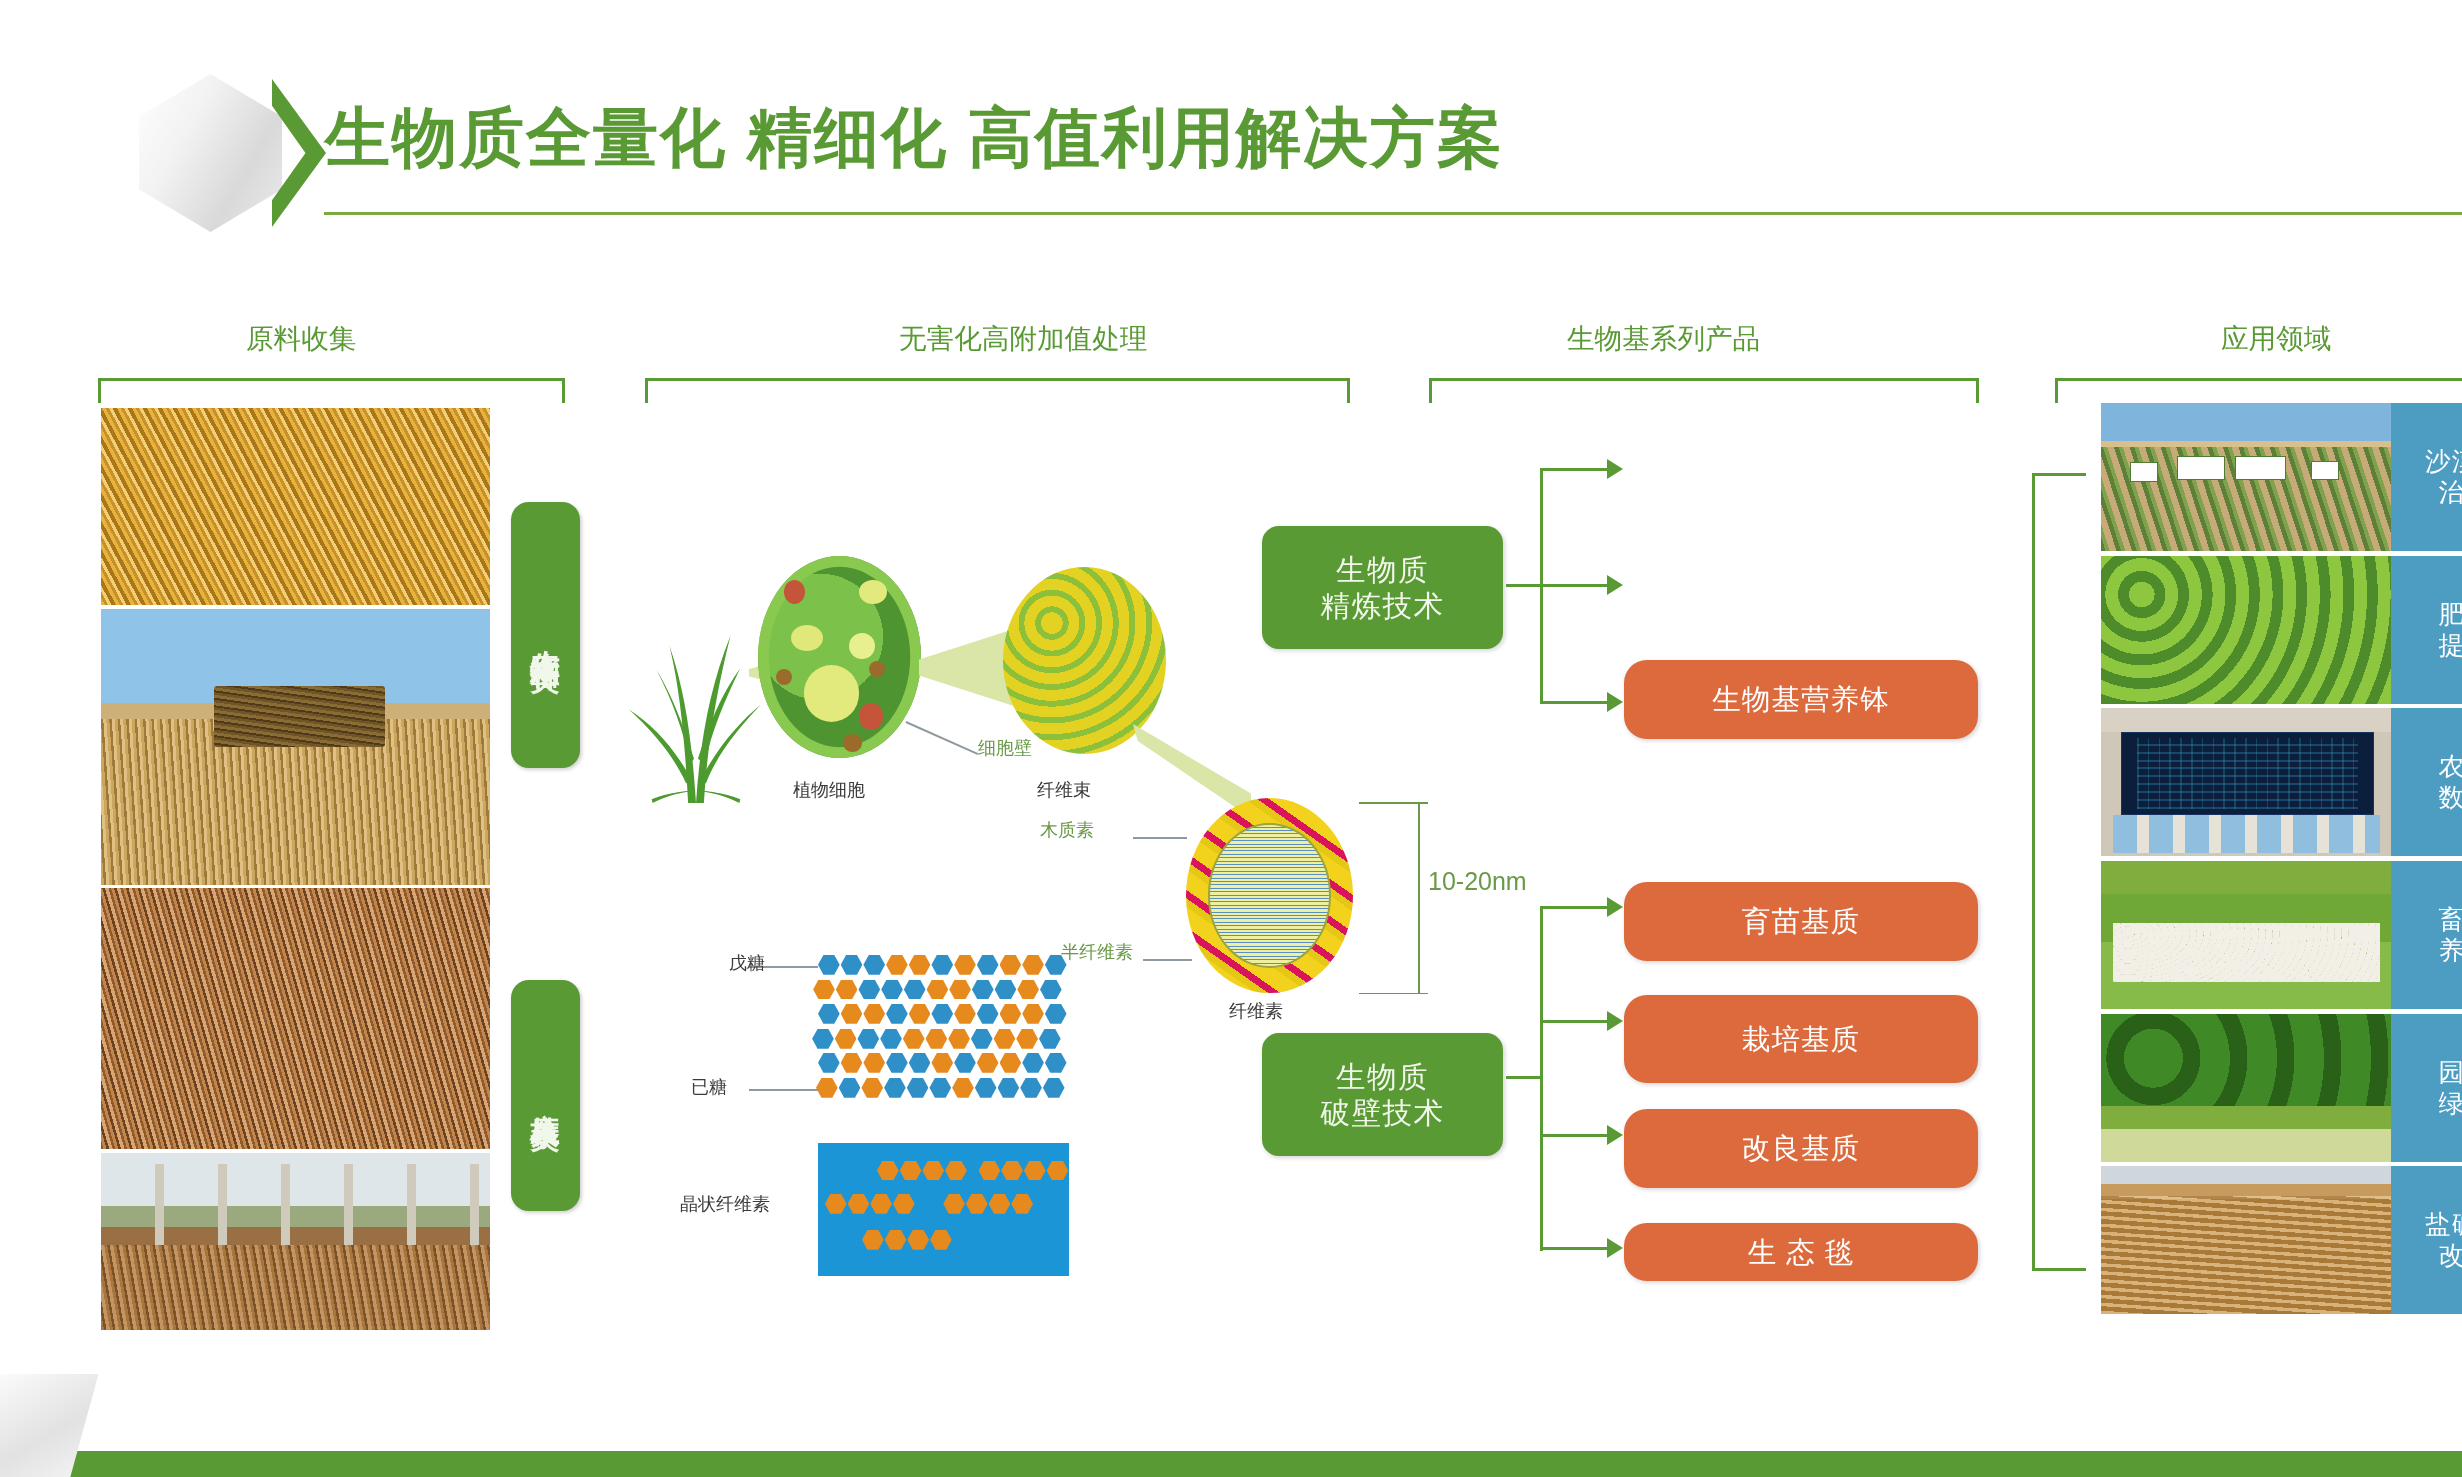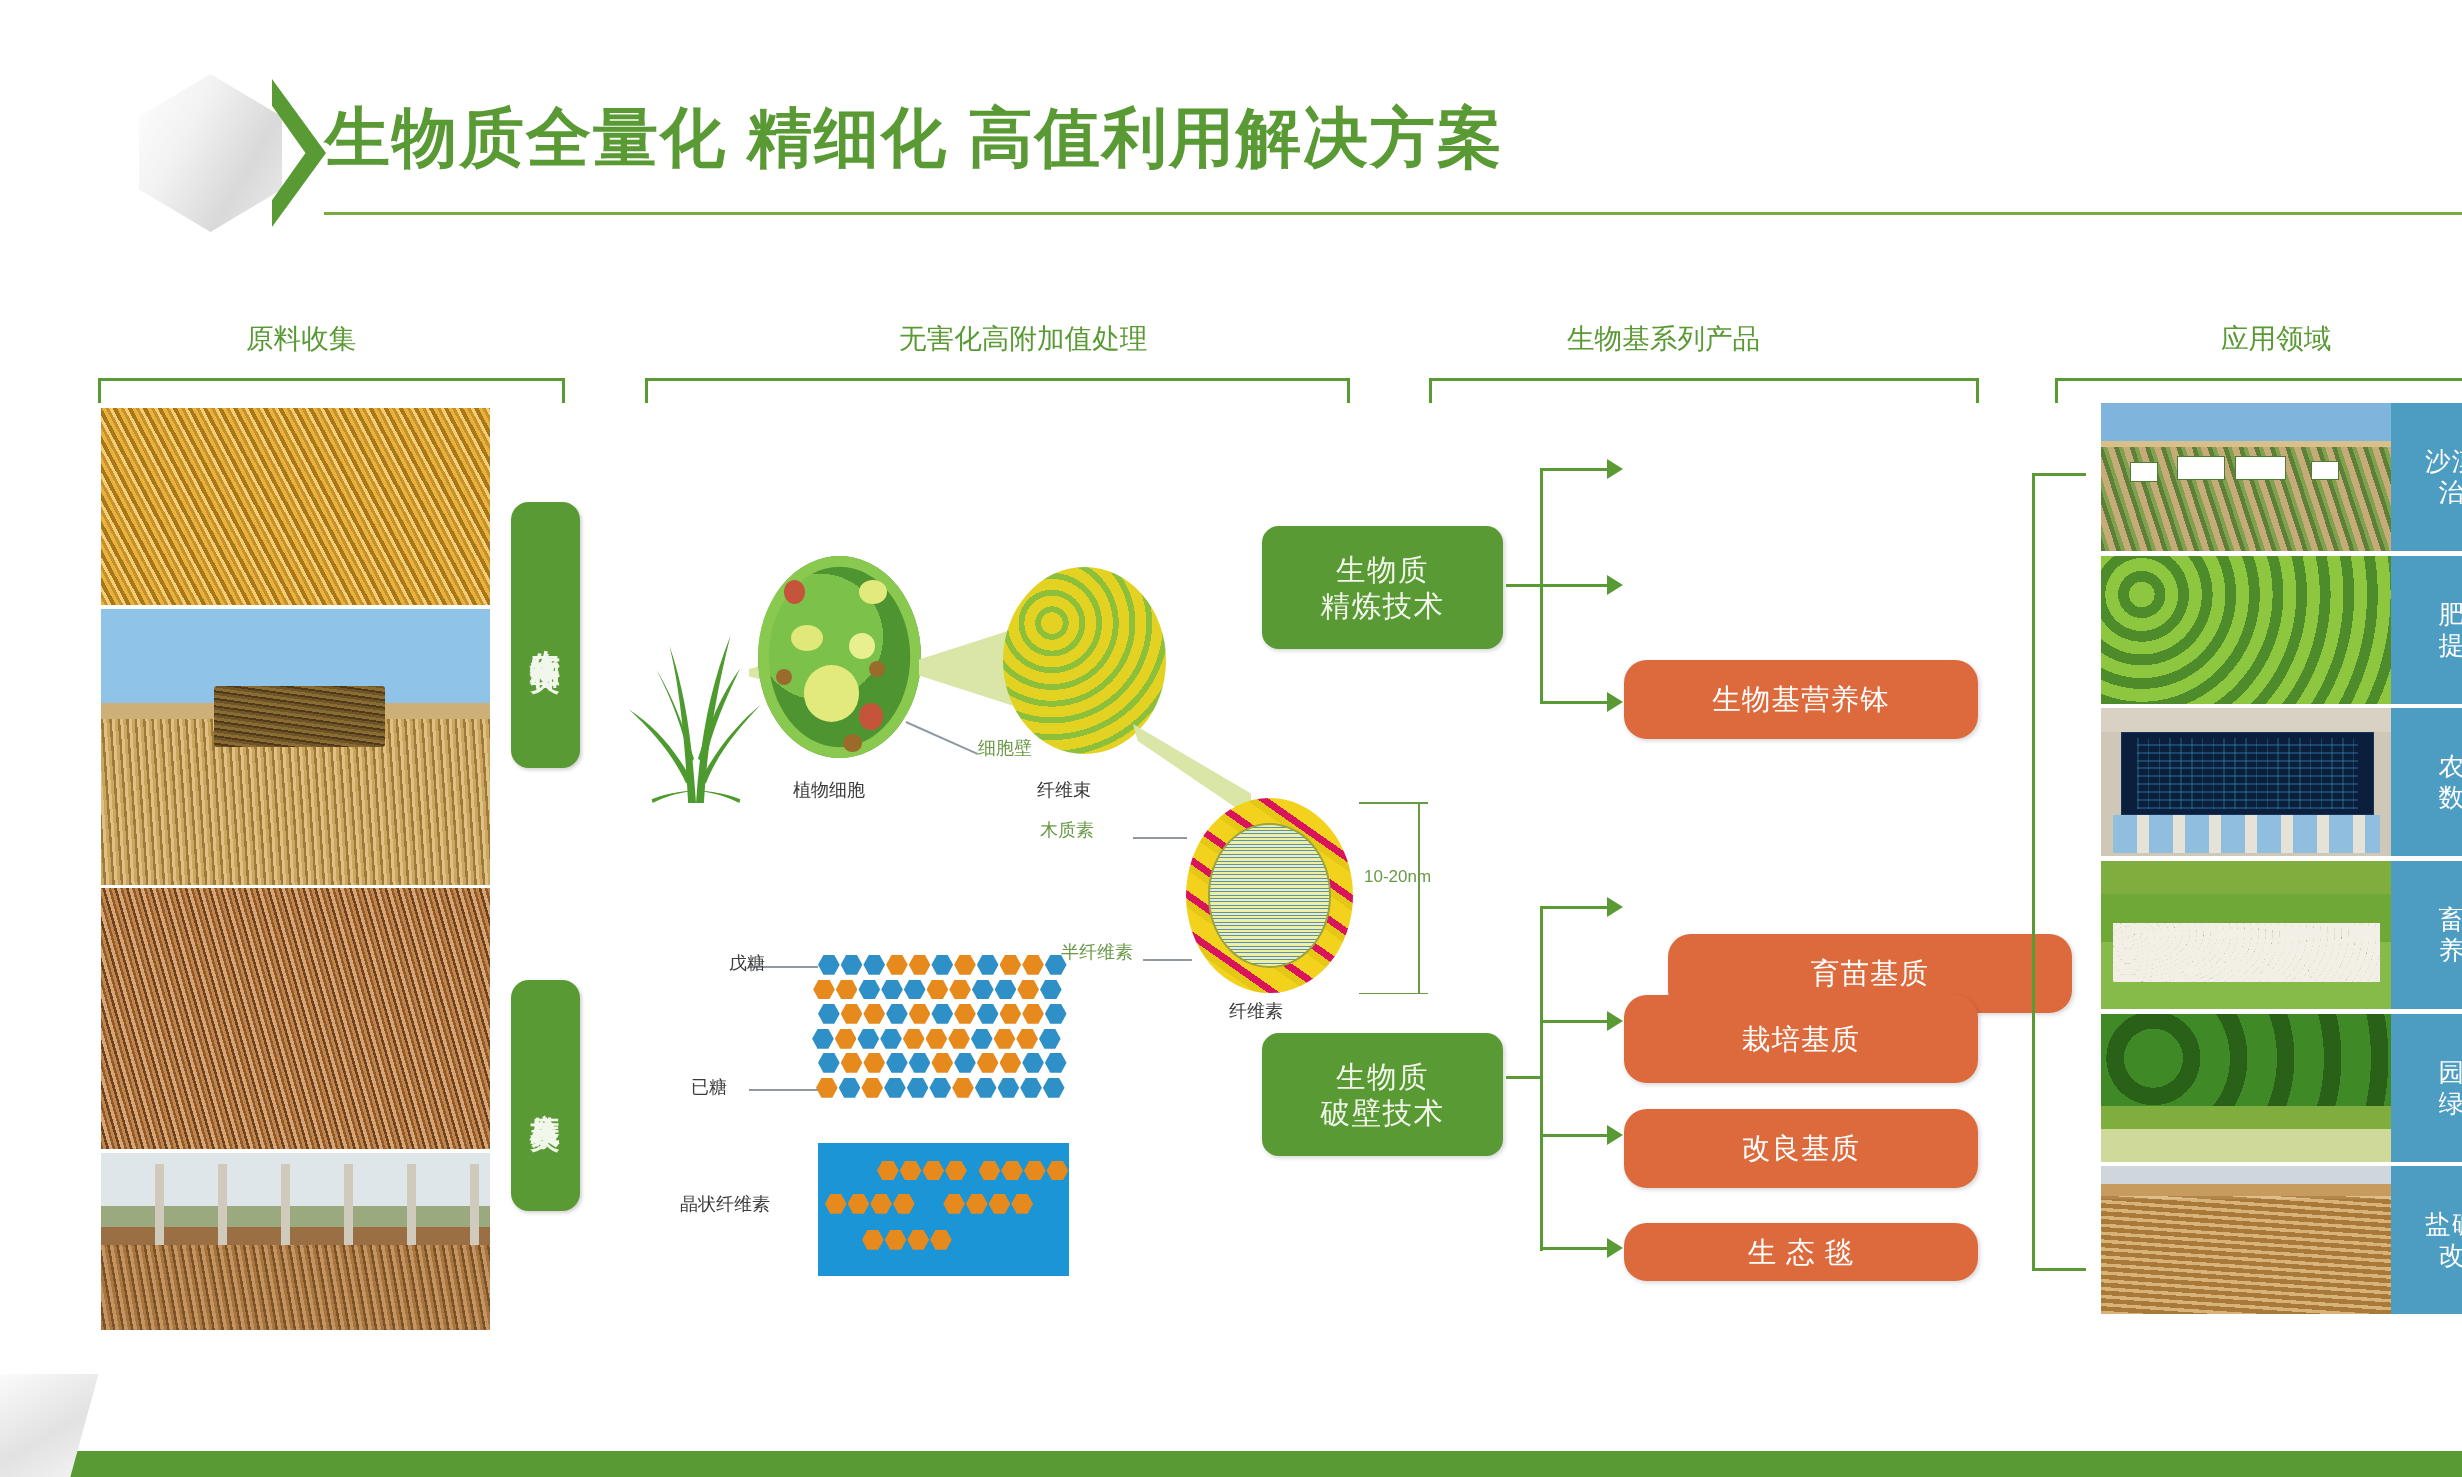"10-20nm" div.sci-label { font-size: 17px -> 25px; left: 1364px -> 1428px }
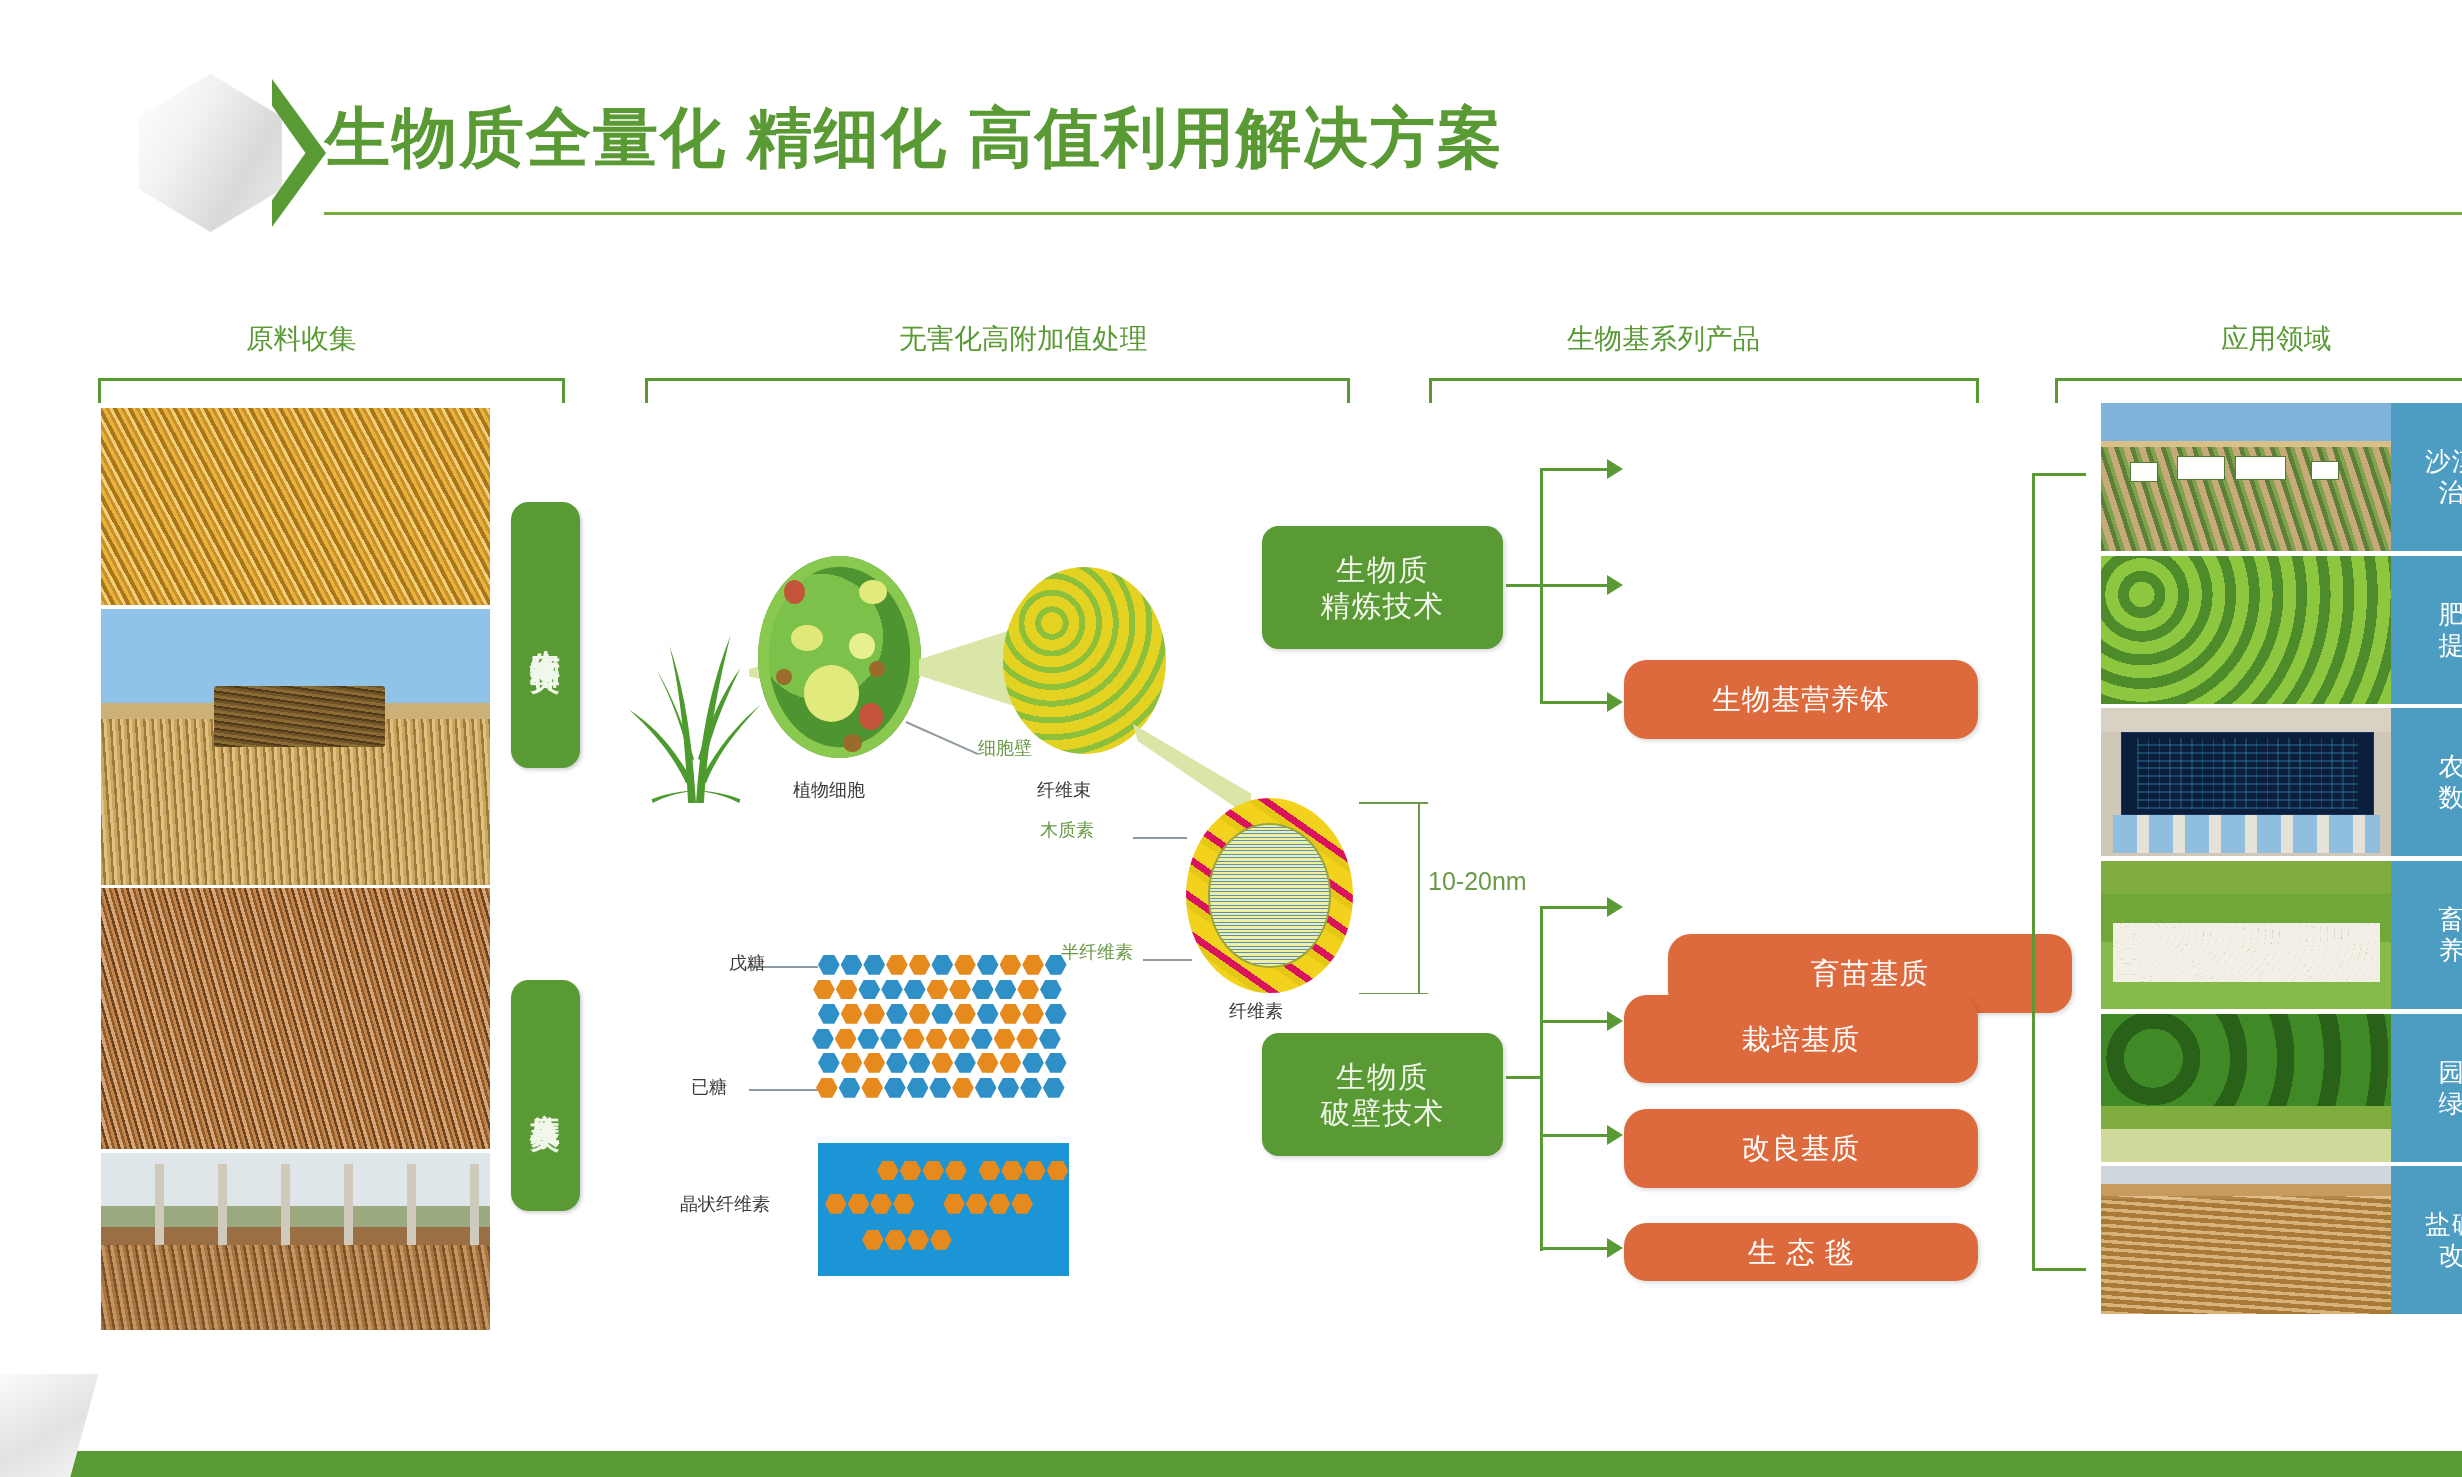"育苗基质" div.prod { margin-left: 44px -> none; top: 934px -> 882px; width: 404px -> 354px }
